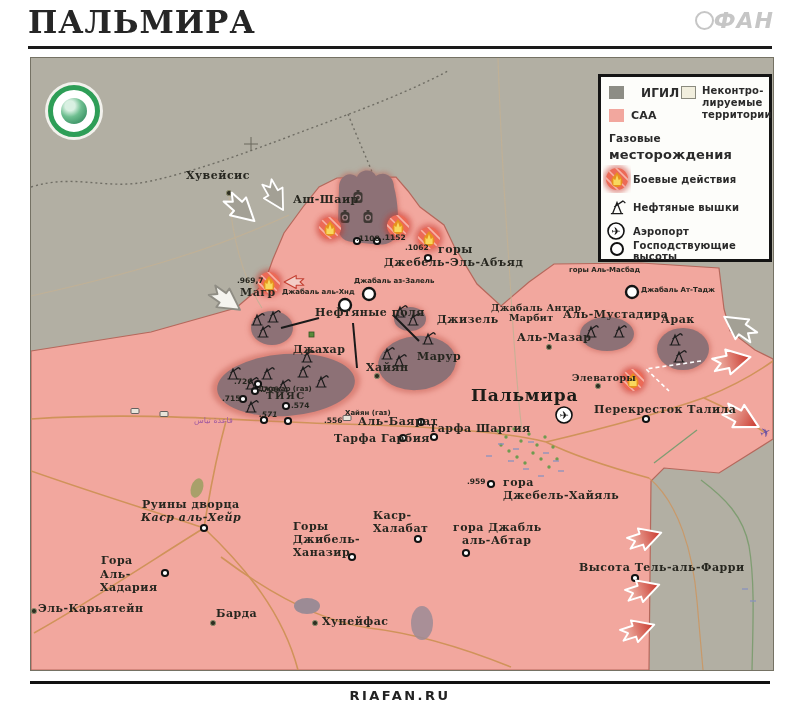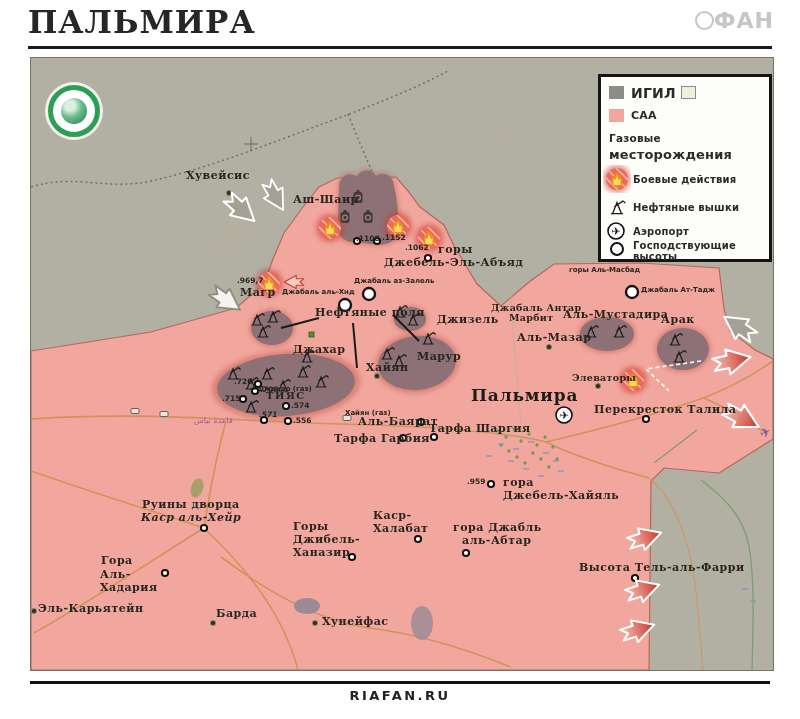"ФАН" .brand { font-style: none -> italic }
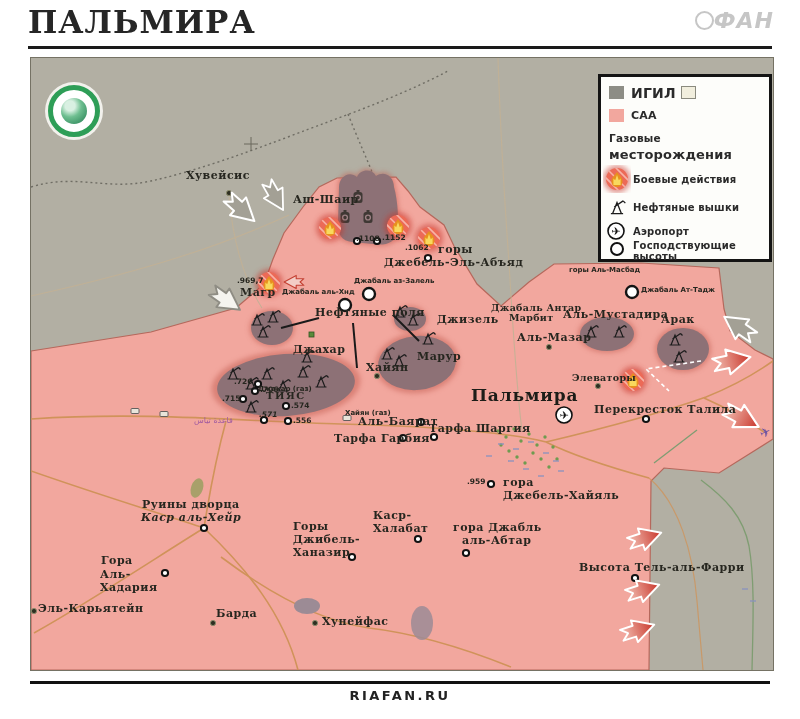"ИГИЛ" span.abs { font-size: 14px -> 12px; left: 30px -> 40px }
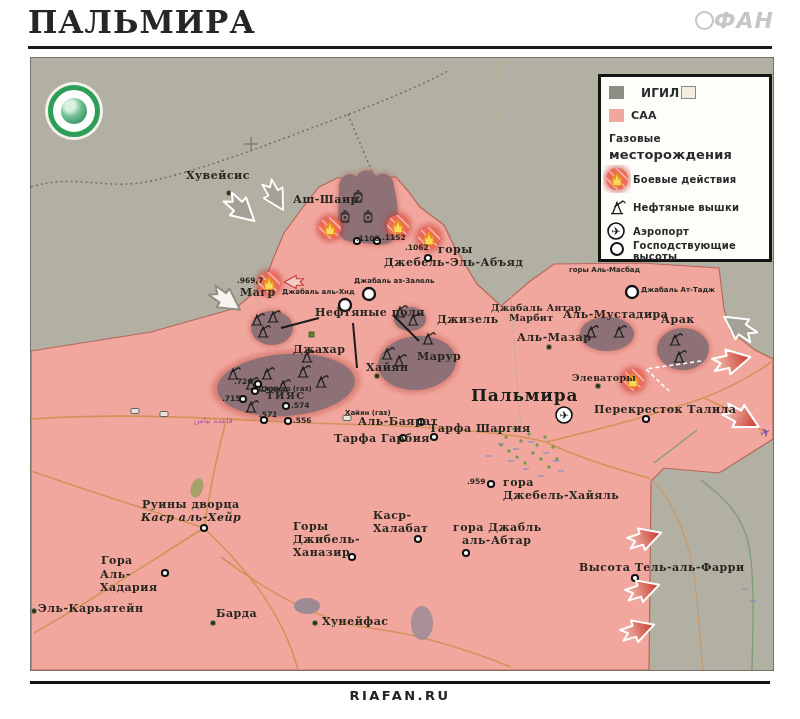"Неконтро-" div.abs { html: none -> <div> <div>Неконтро-</div> <div>лируемые</div> <div>территории</div> </div> }
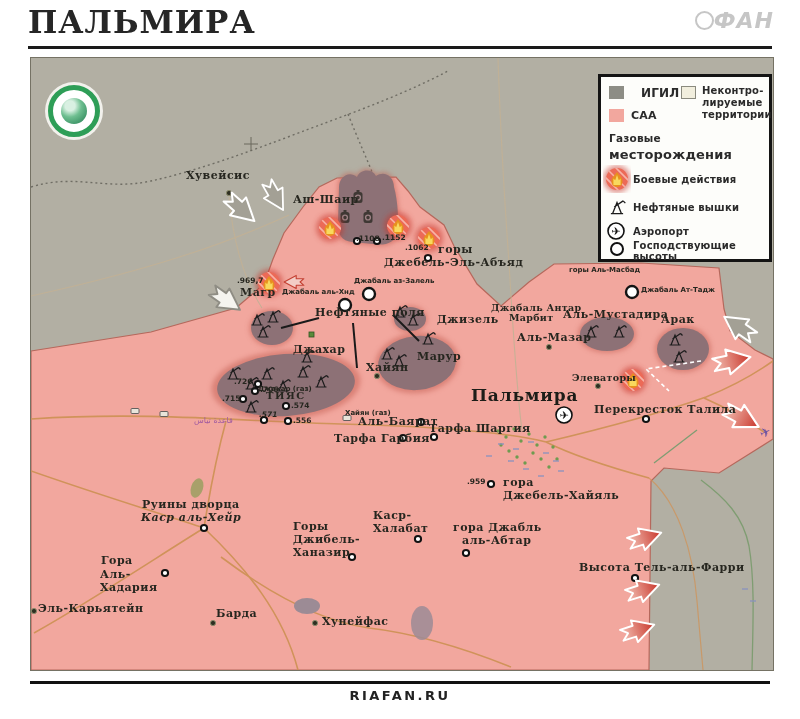".556" span.lbl { padding-left: none -> 31px }
